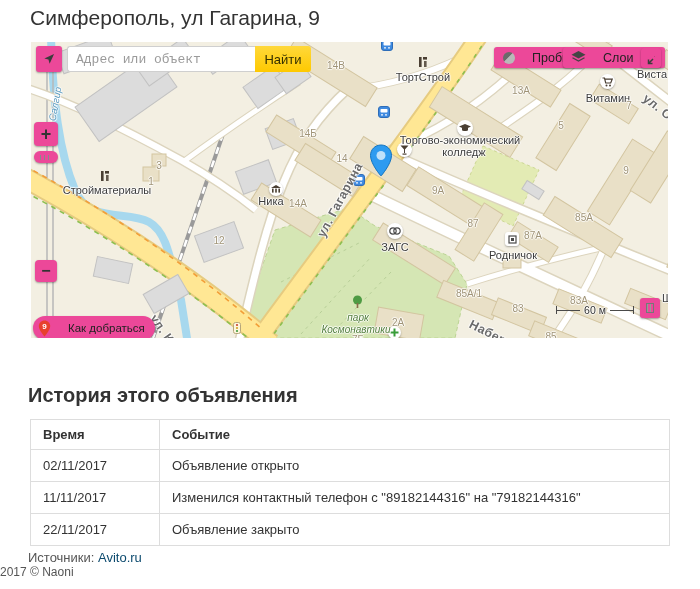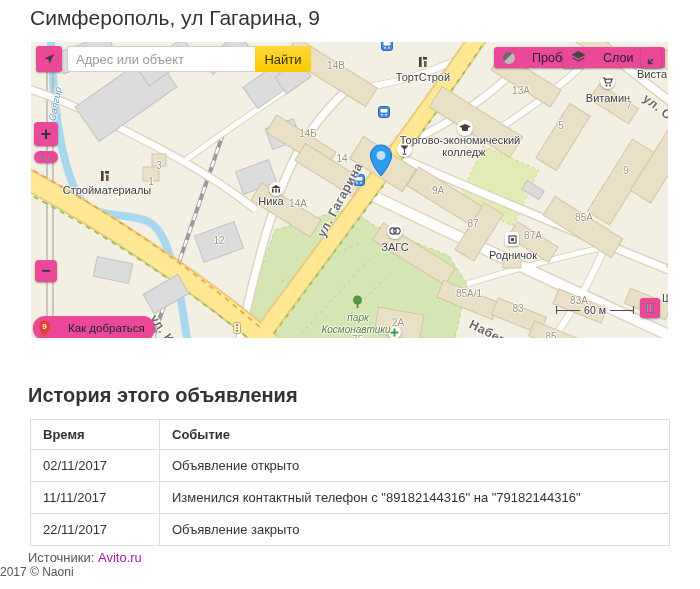"Адрес или объект" .search-input { font-family: Liberation Sans, sans-serif -> Liberation Mono, monospace }
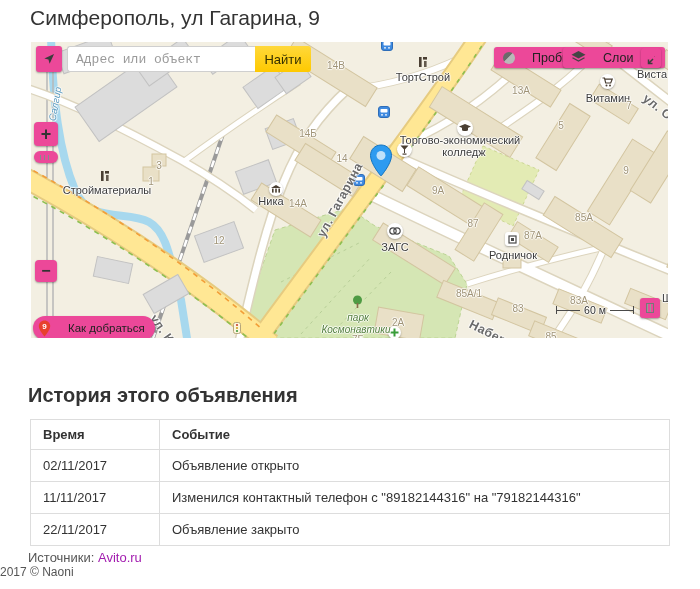"Avito.ru" .sources a { color: #a21caf -> #0c4a6e }
